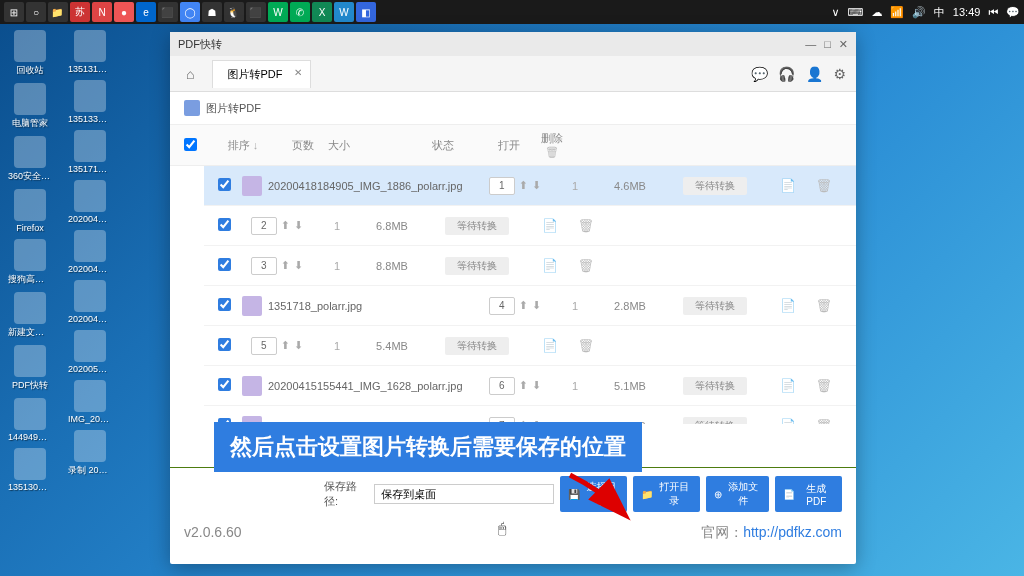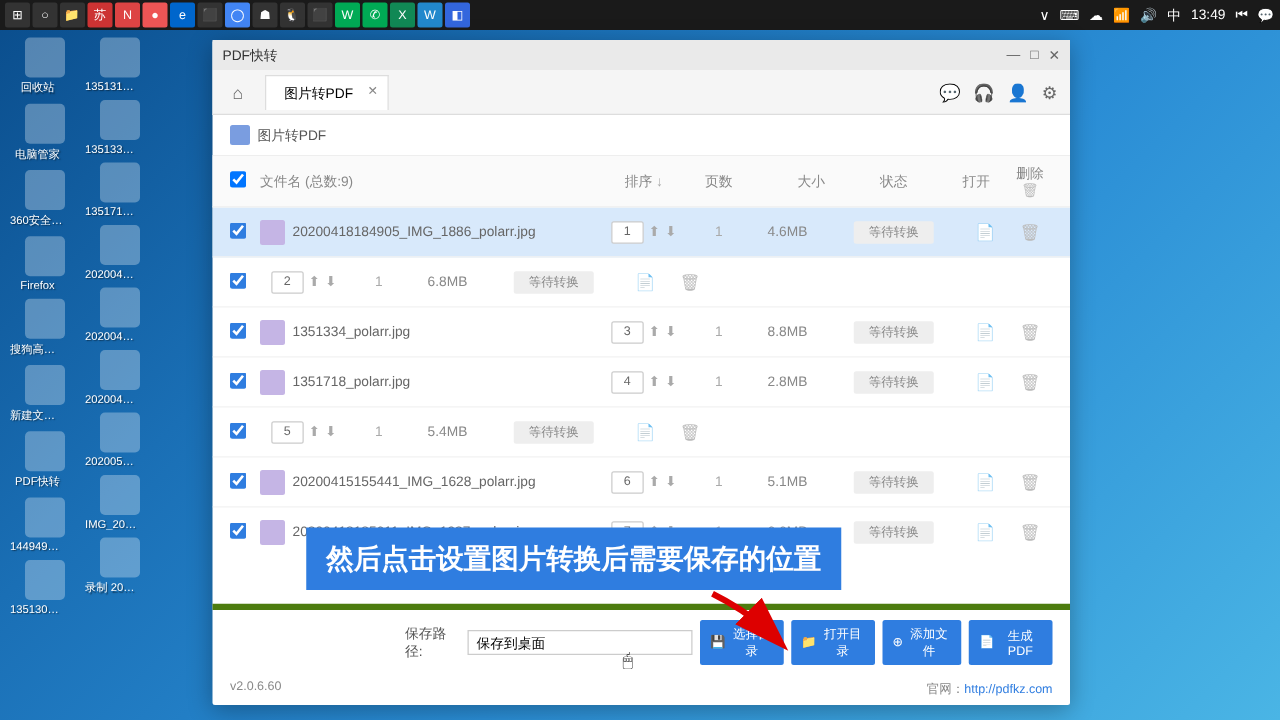"回收站" .desktop-icon { align-items: flex-end -> center }
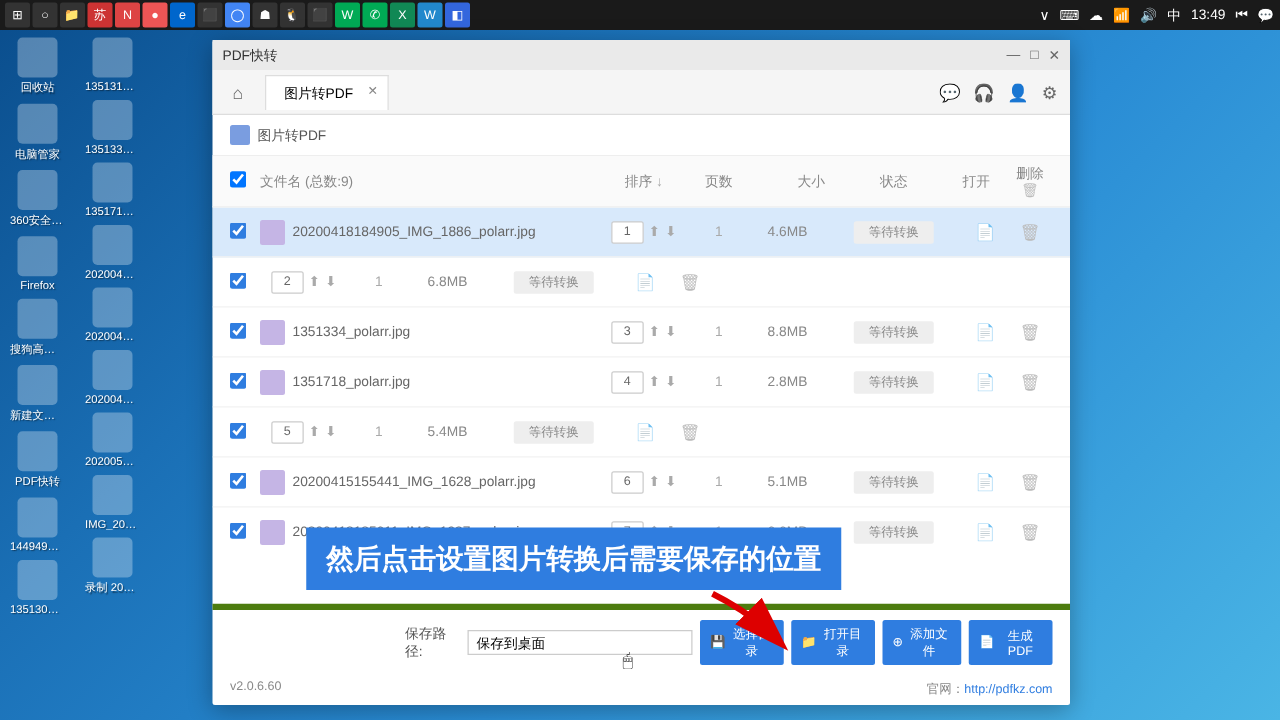"文件名 (总数:9)" div.th-name { html: <div>文件名 (总数:9)</div> -> none }
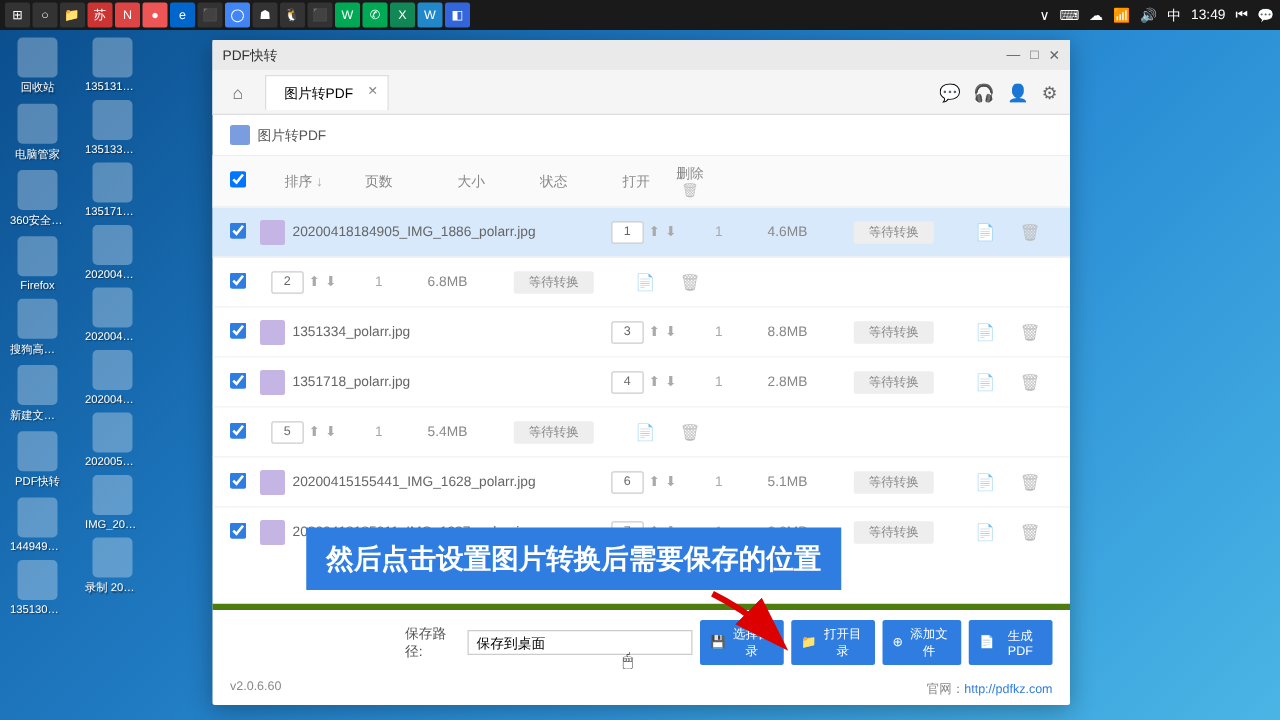"大小" .th-size { text-align: right -> left }
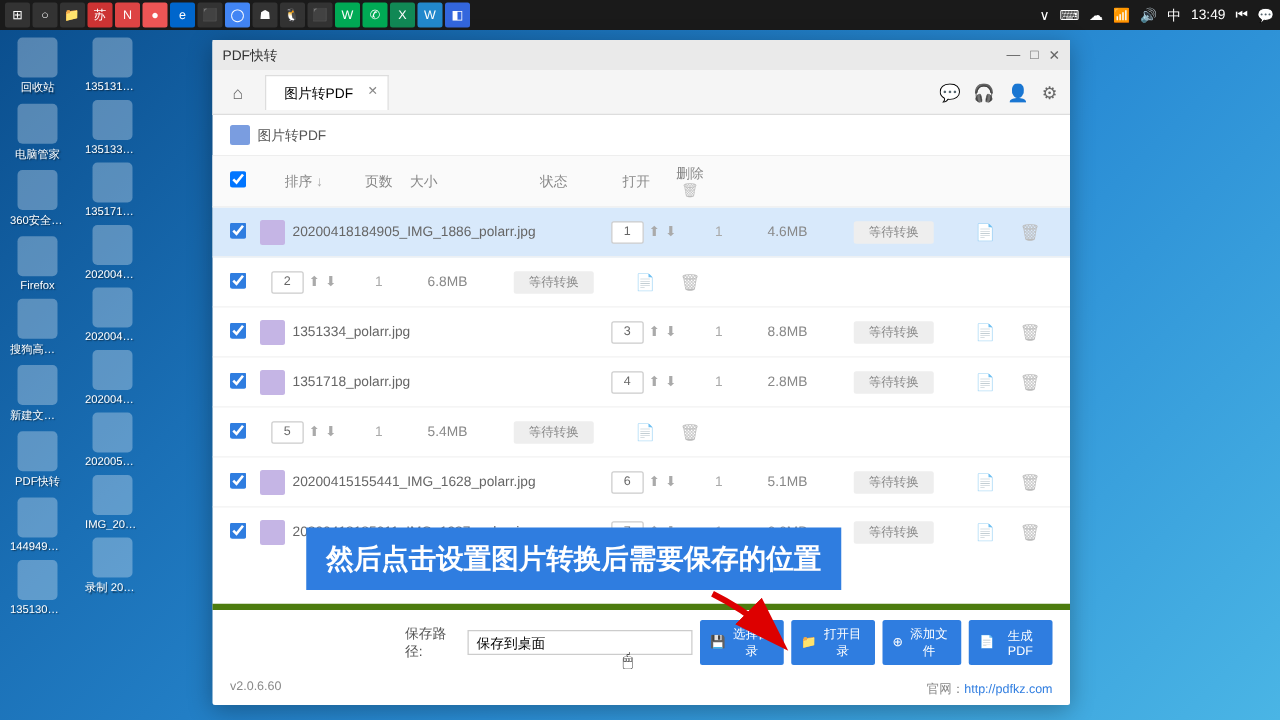"20200418184905_IMG_1886_polarr.jpg" .rows { padding-left: none -> 34px }
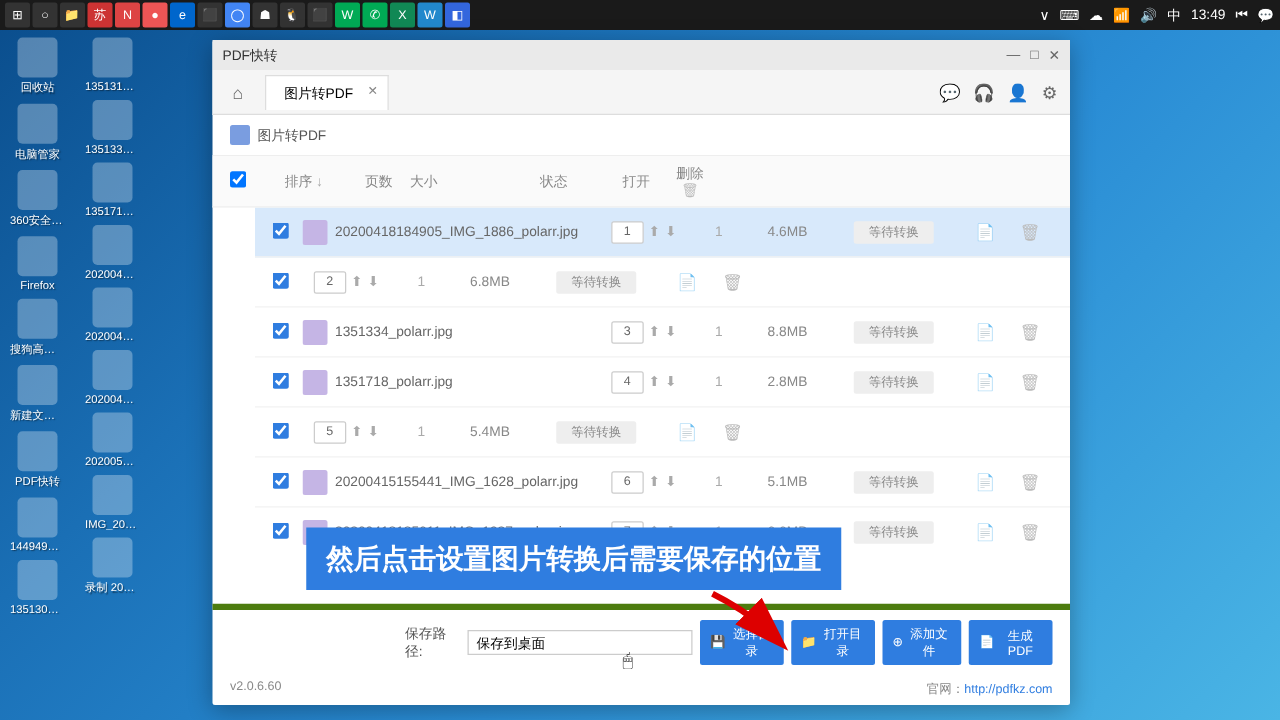"1351334_polarr.jpg" div.fname { html: <div> <div></div> <span>1351334_polarr.jpg</span> </div> -> none }
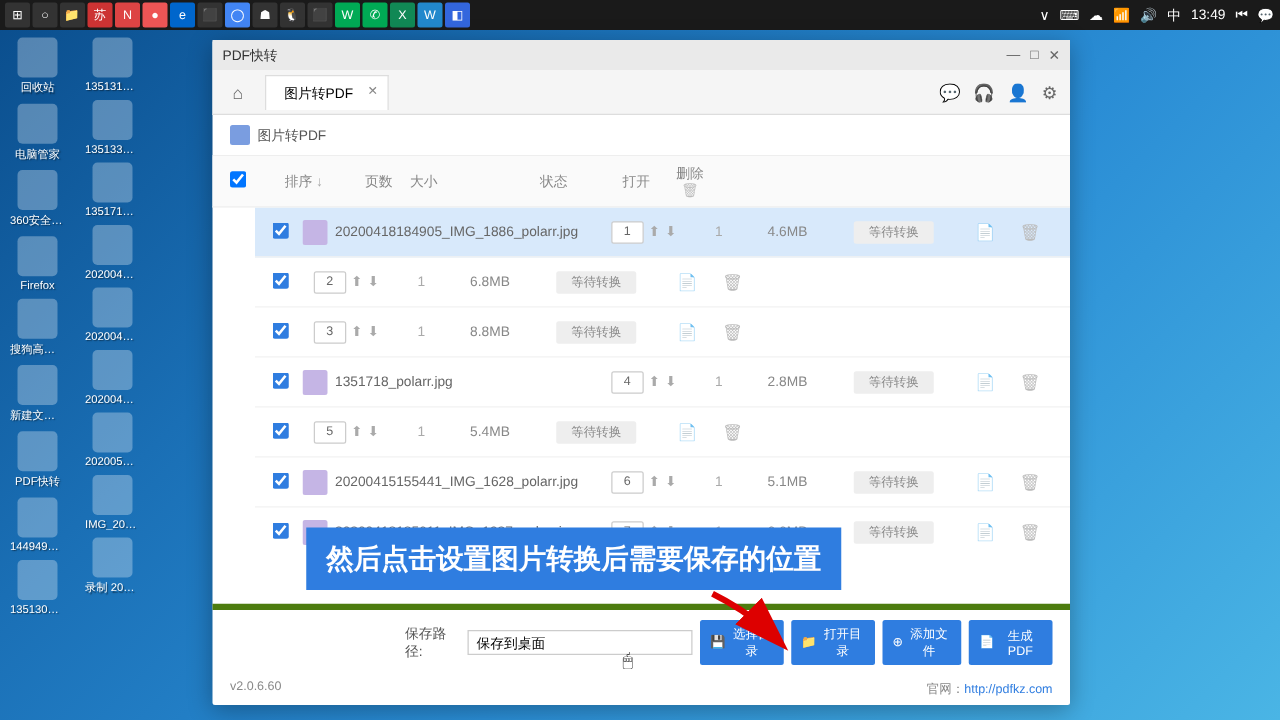"然后点击设置图片转换后需要保存的位置" .overlay-banner { margin-left: 31px -> none }
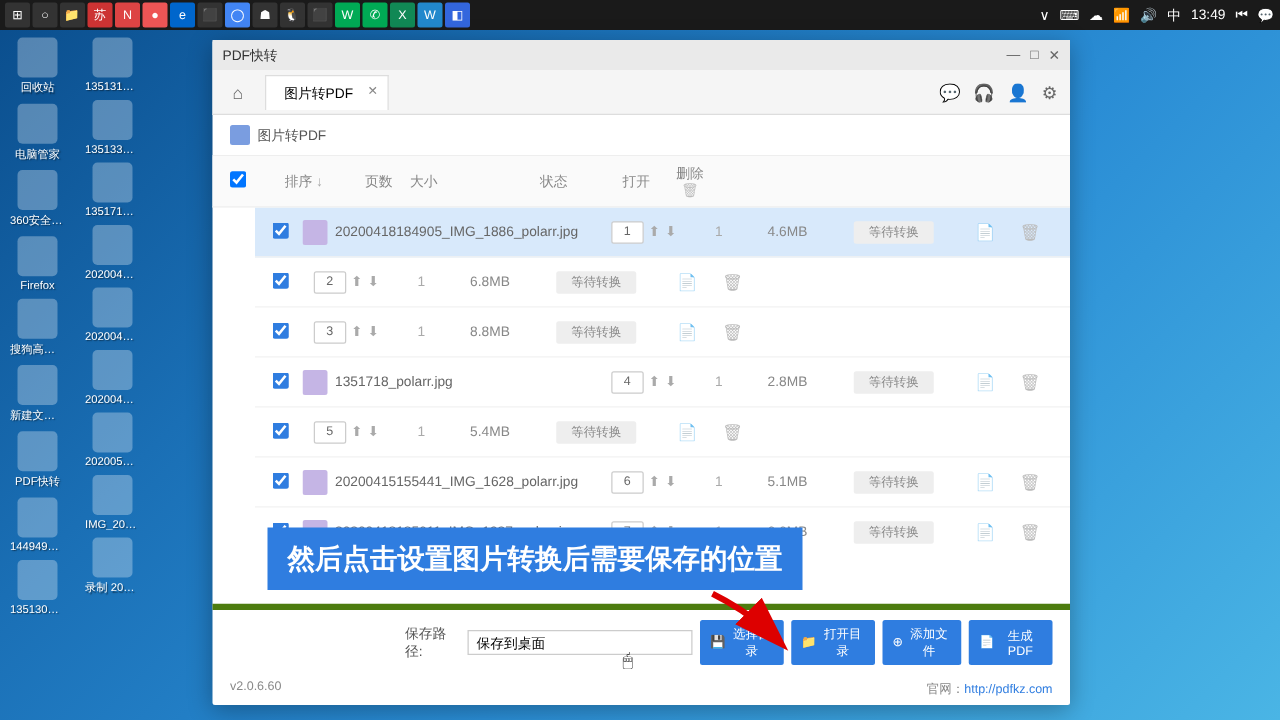"保存路径:" .footer-path { border-top: 5px solid #4d7c0f -> 1px solid #4d7c0f }
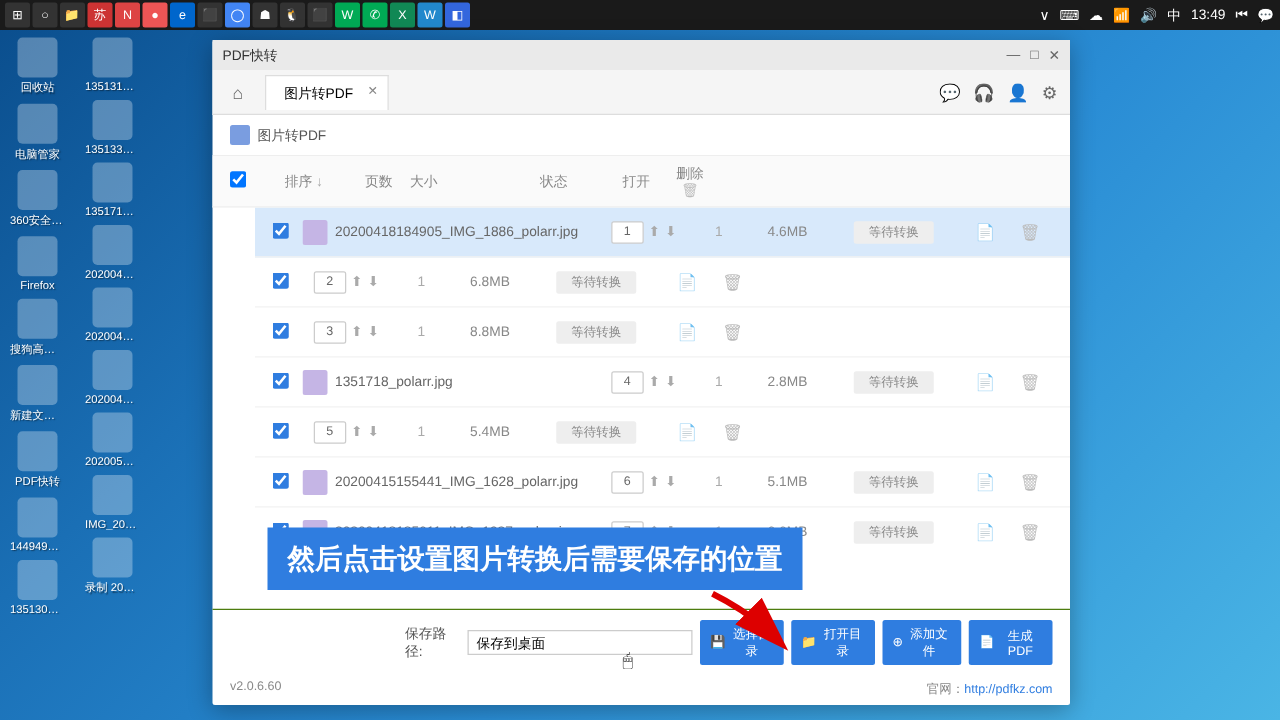"v2.0.6.60" .bottombar { font-size: 10px -> 14px; padding: 4px 14px 6px -> 4px 14px 22px }
